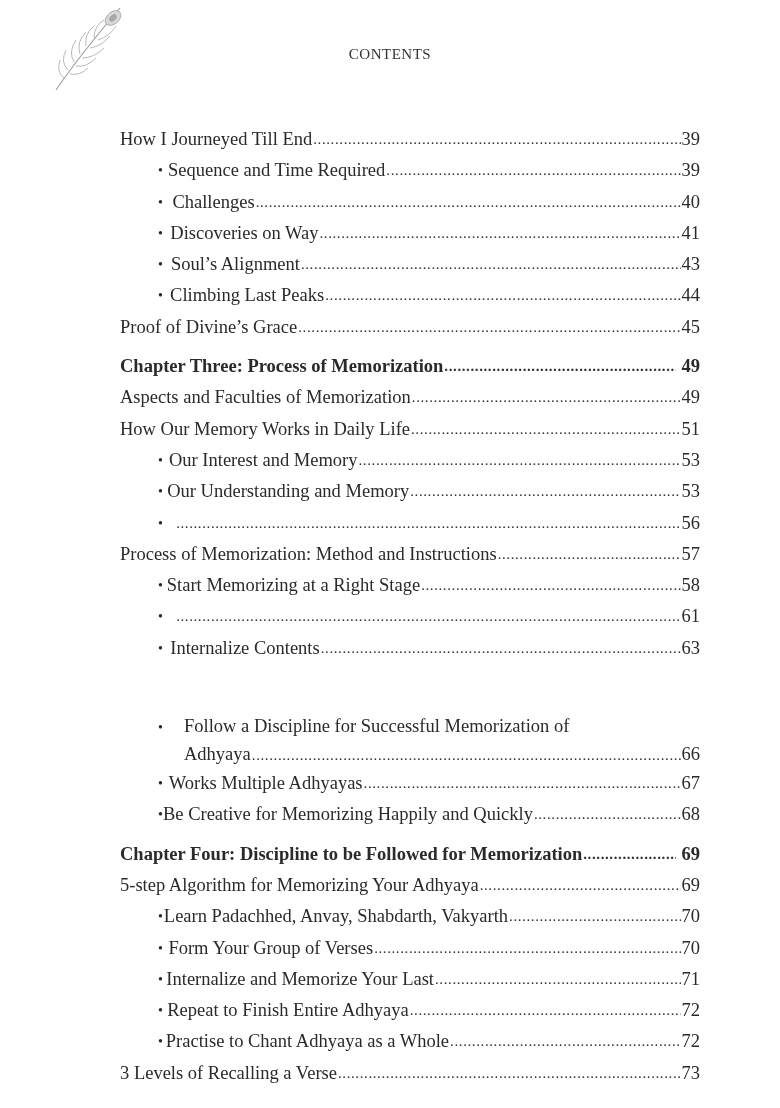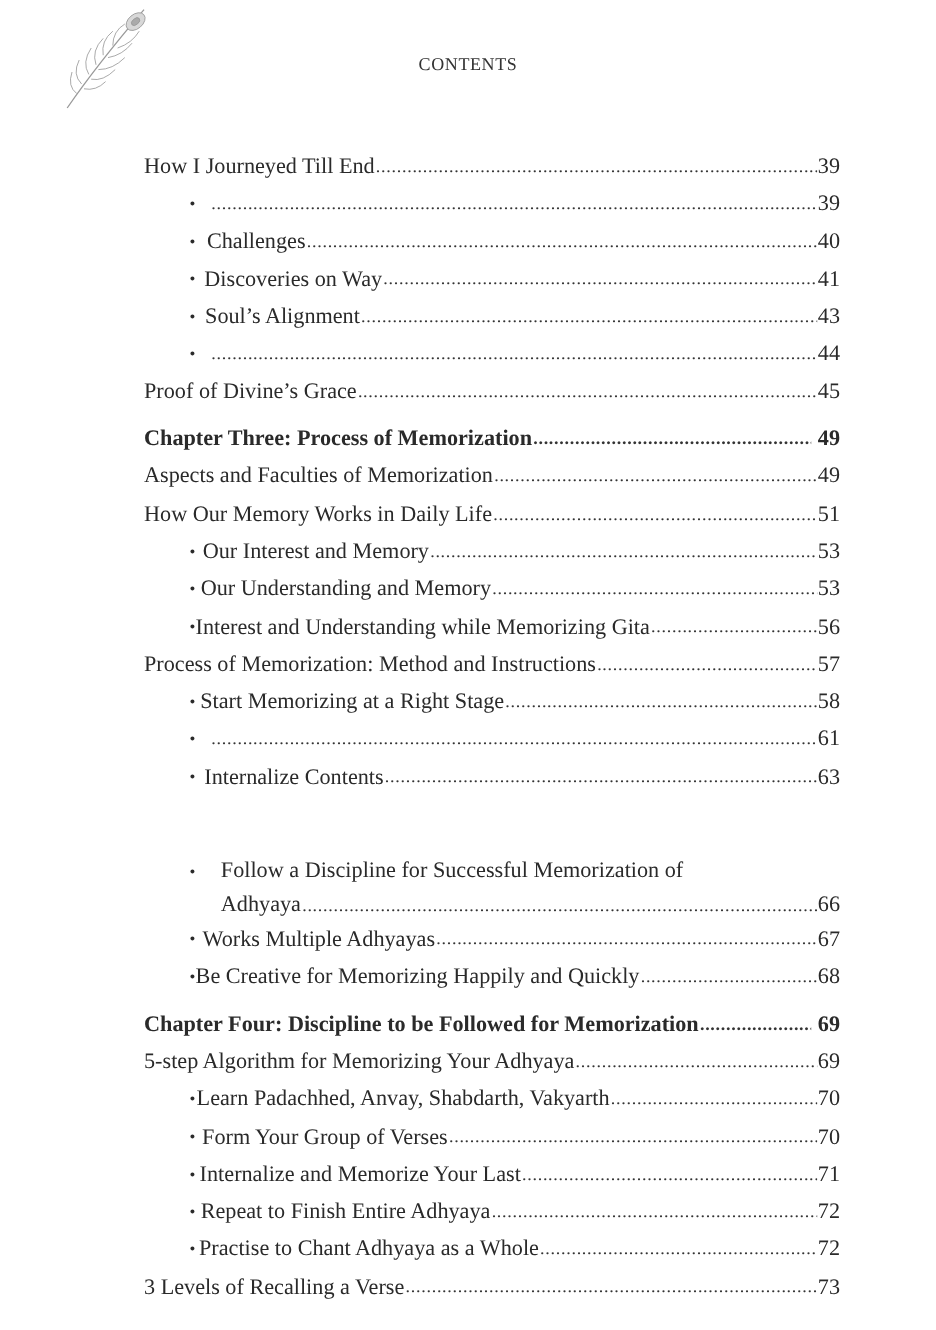"Sequence and Time Required" span.title { html: none -> <span>Sequence and Time Required</span> }
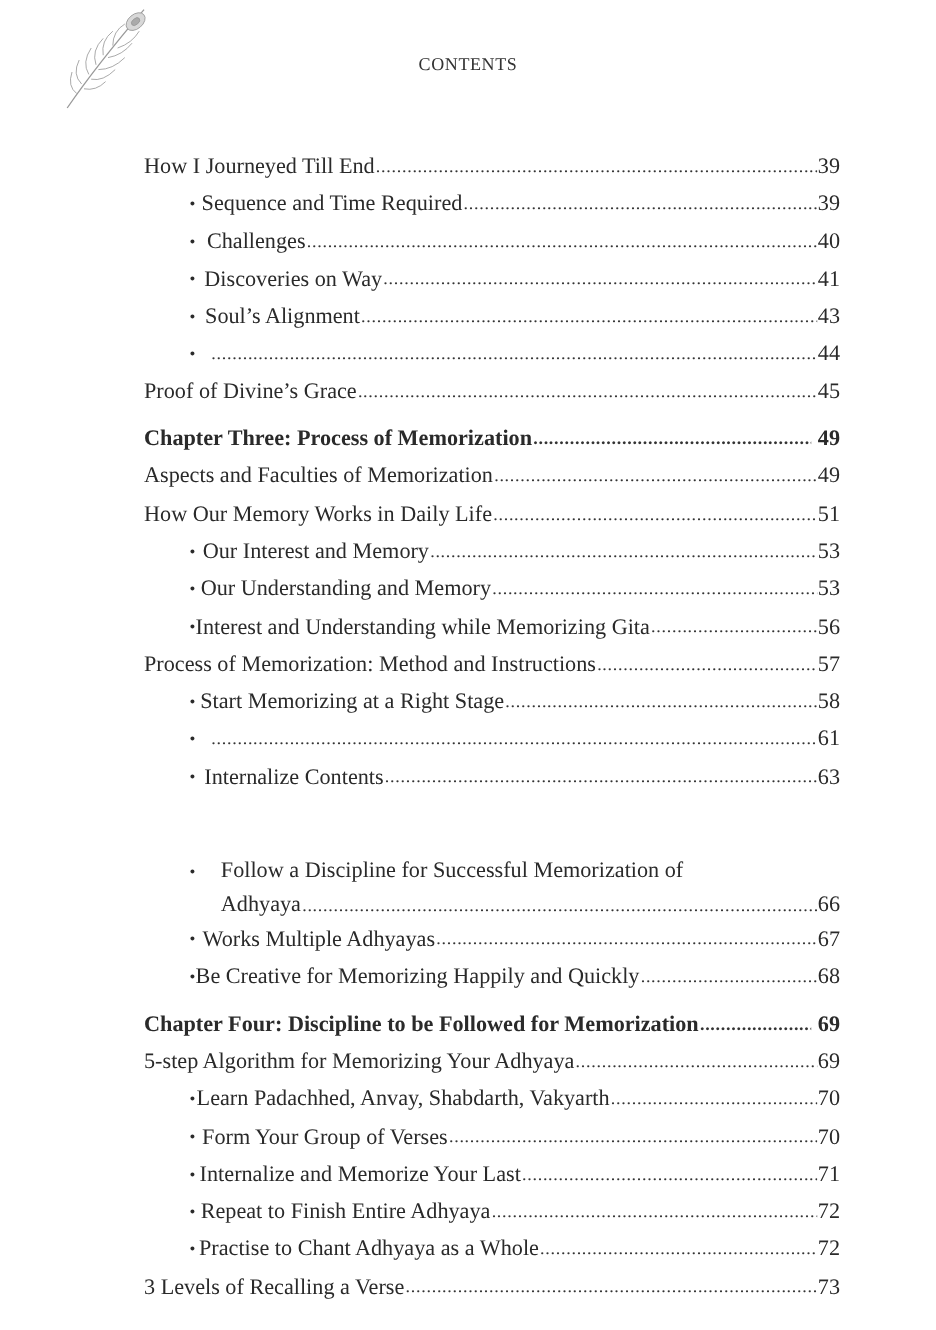"Climbing Last Peaks" span.title { html: none -> <span>Climbing Last Peaks</span> }
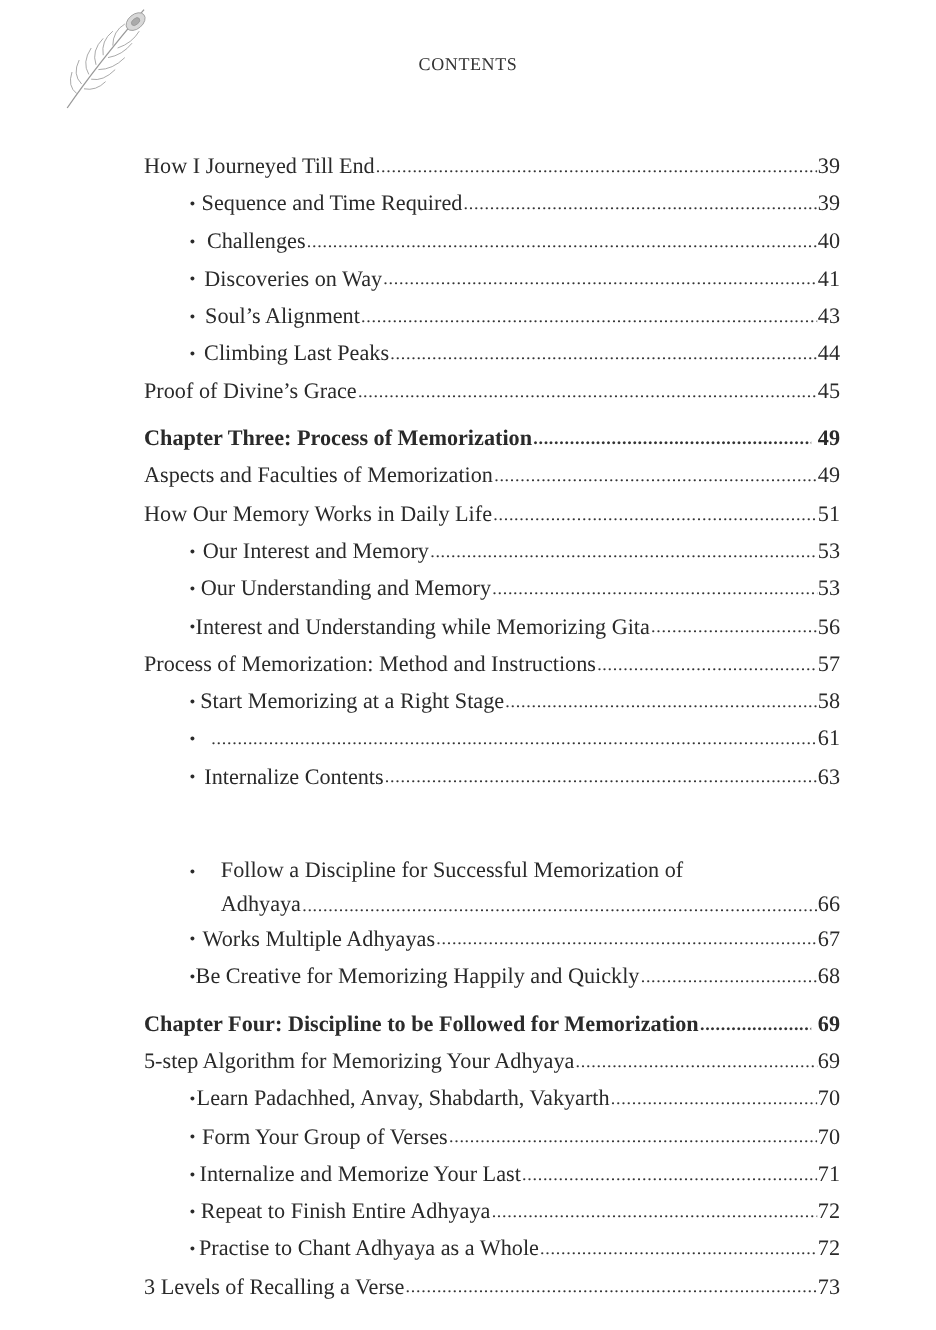"Interest and Understanding while" span.title { html: <span>Interest and Understanding while Memorizing Gita</span> -> none }
